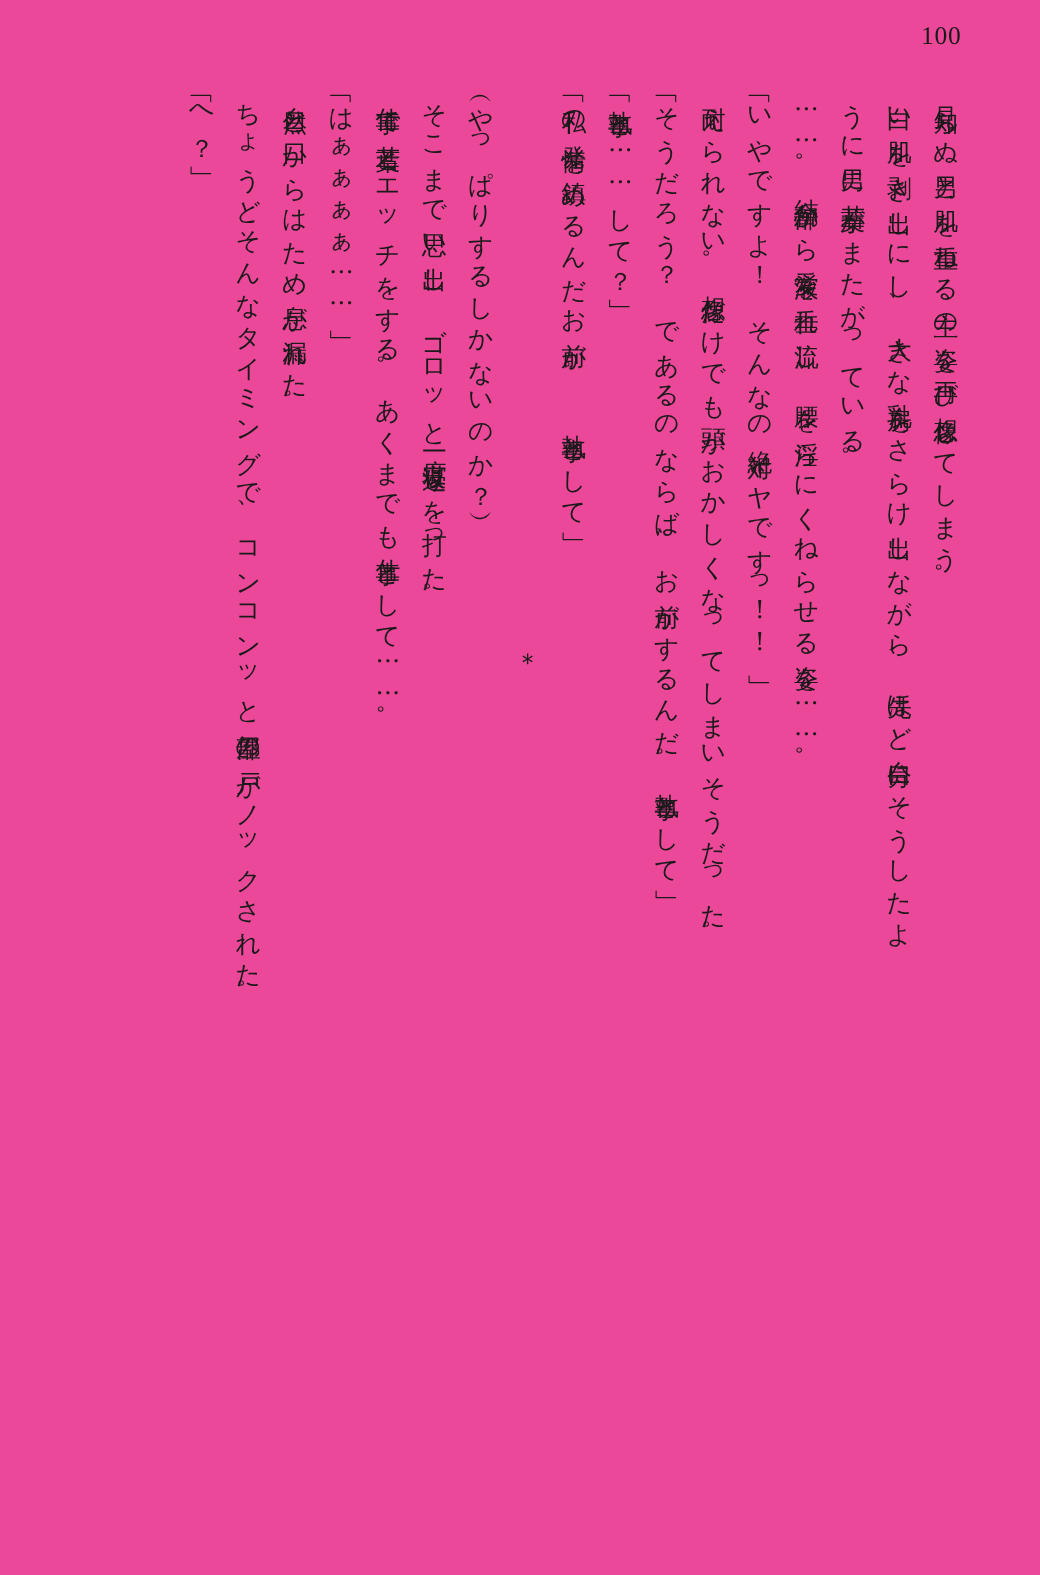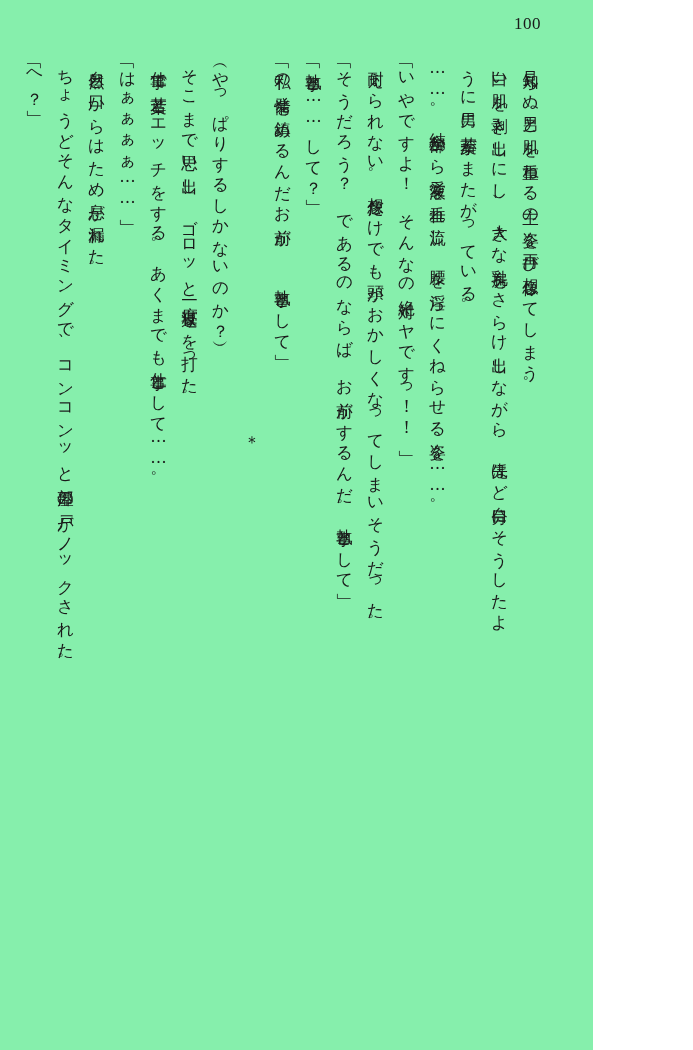"100" .page { background: #86efac -> #ec4899; width: 593px -> 693px }
